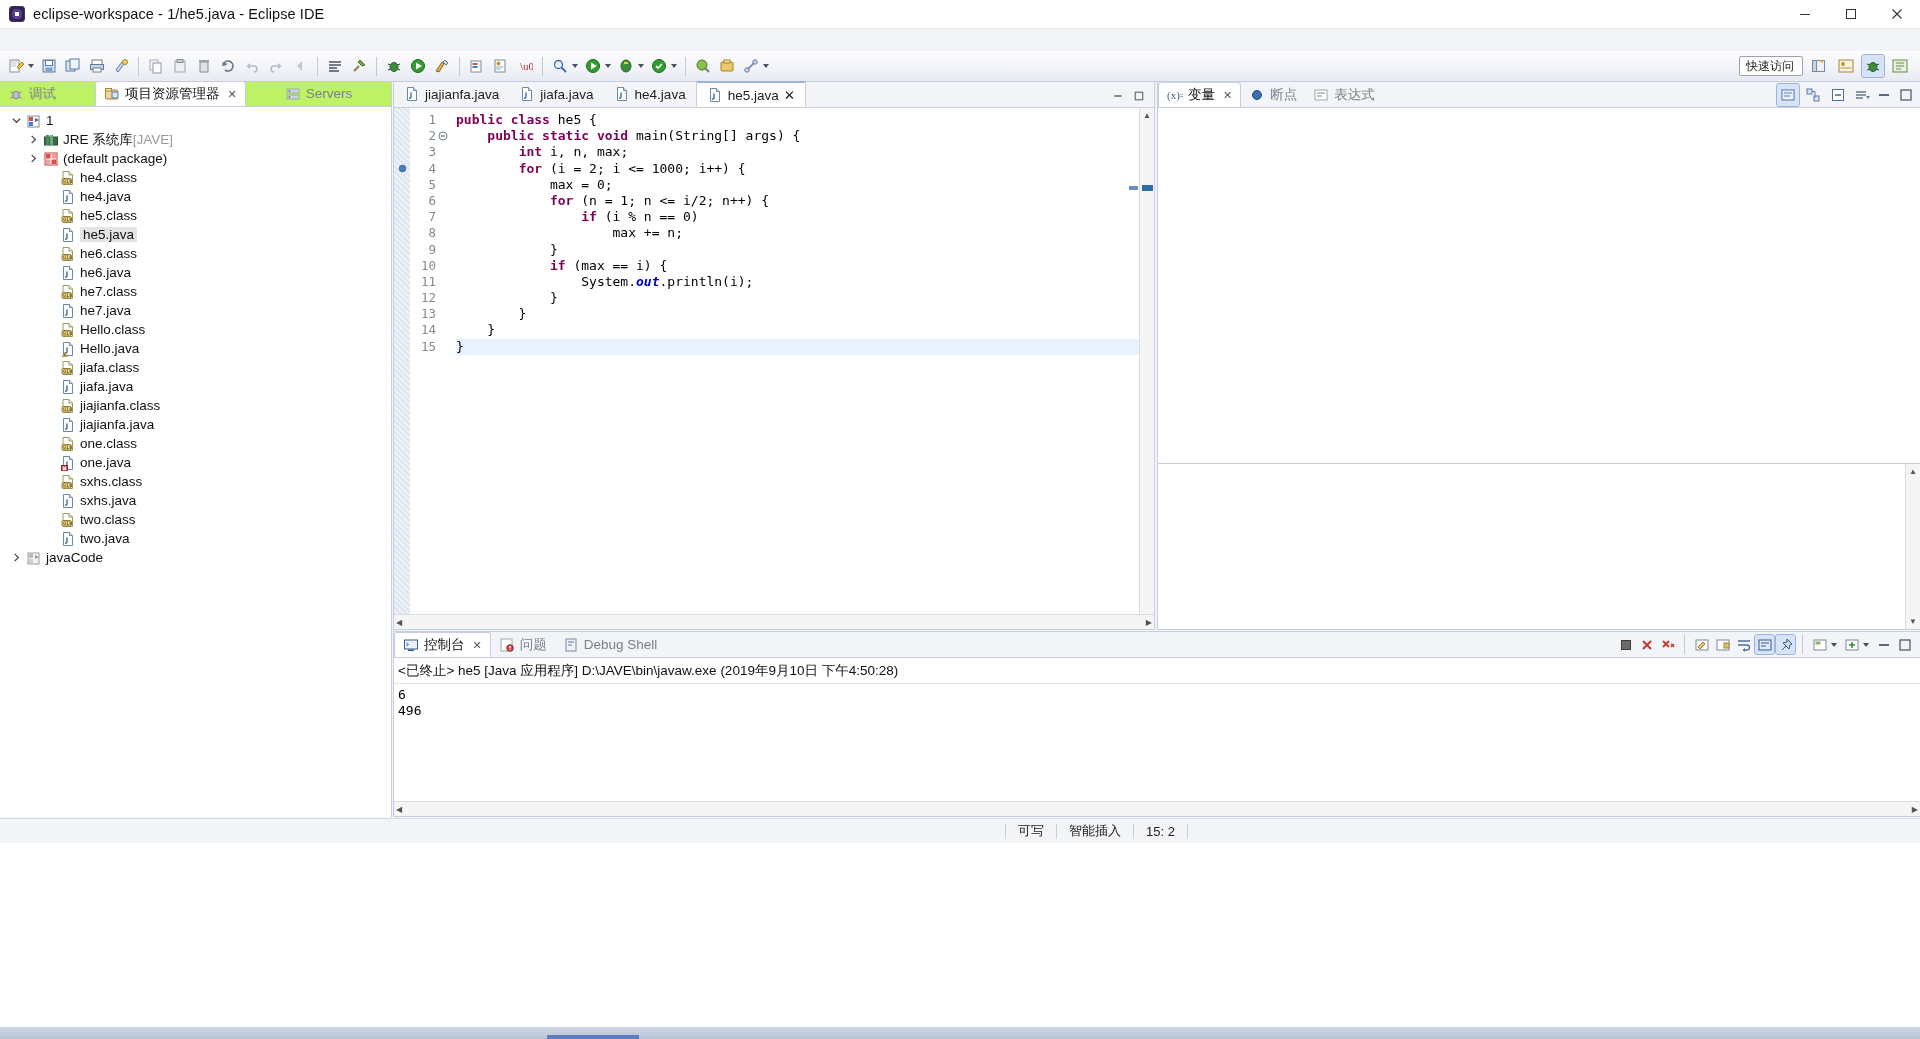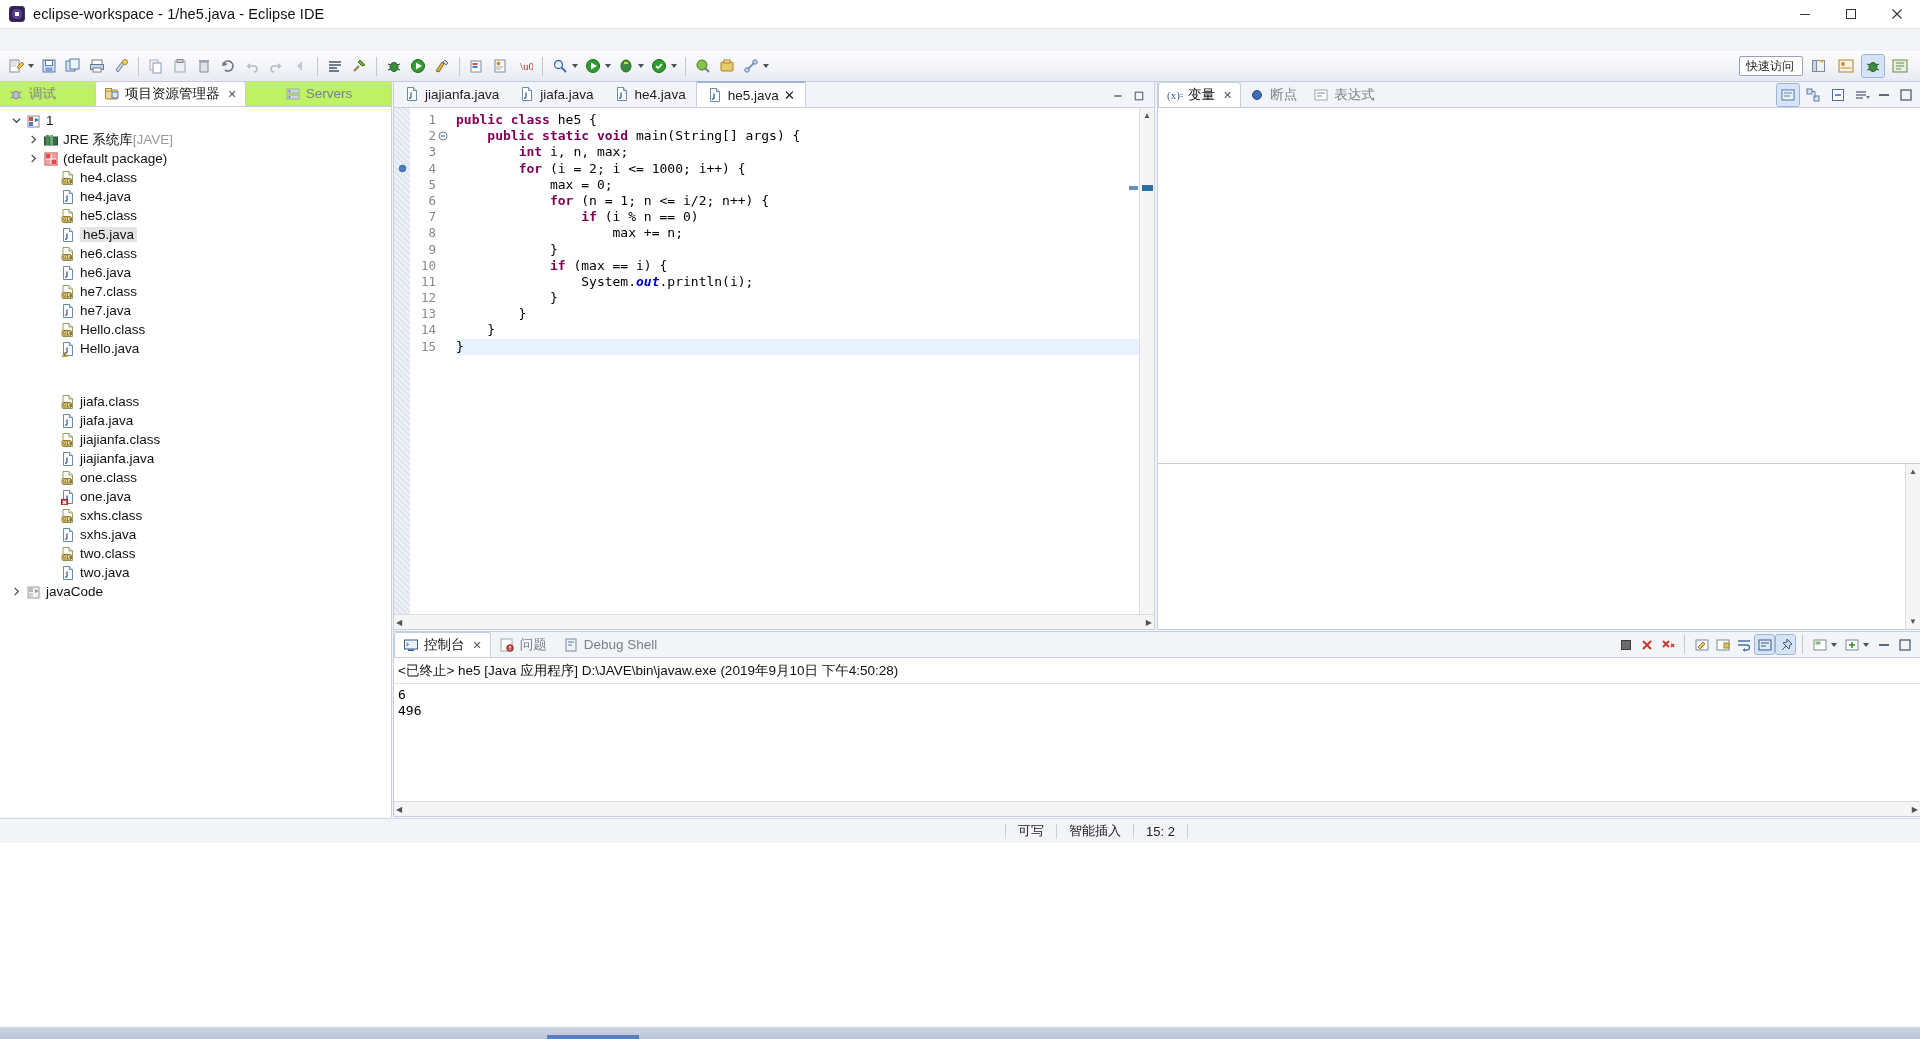"jiafa.class" div.trow { margin-top: 34px -> none }
